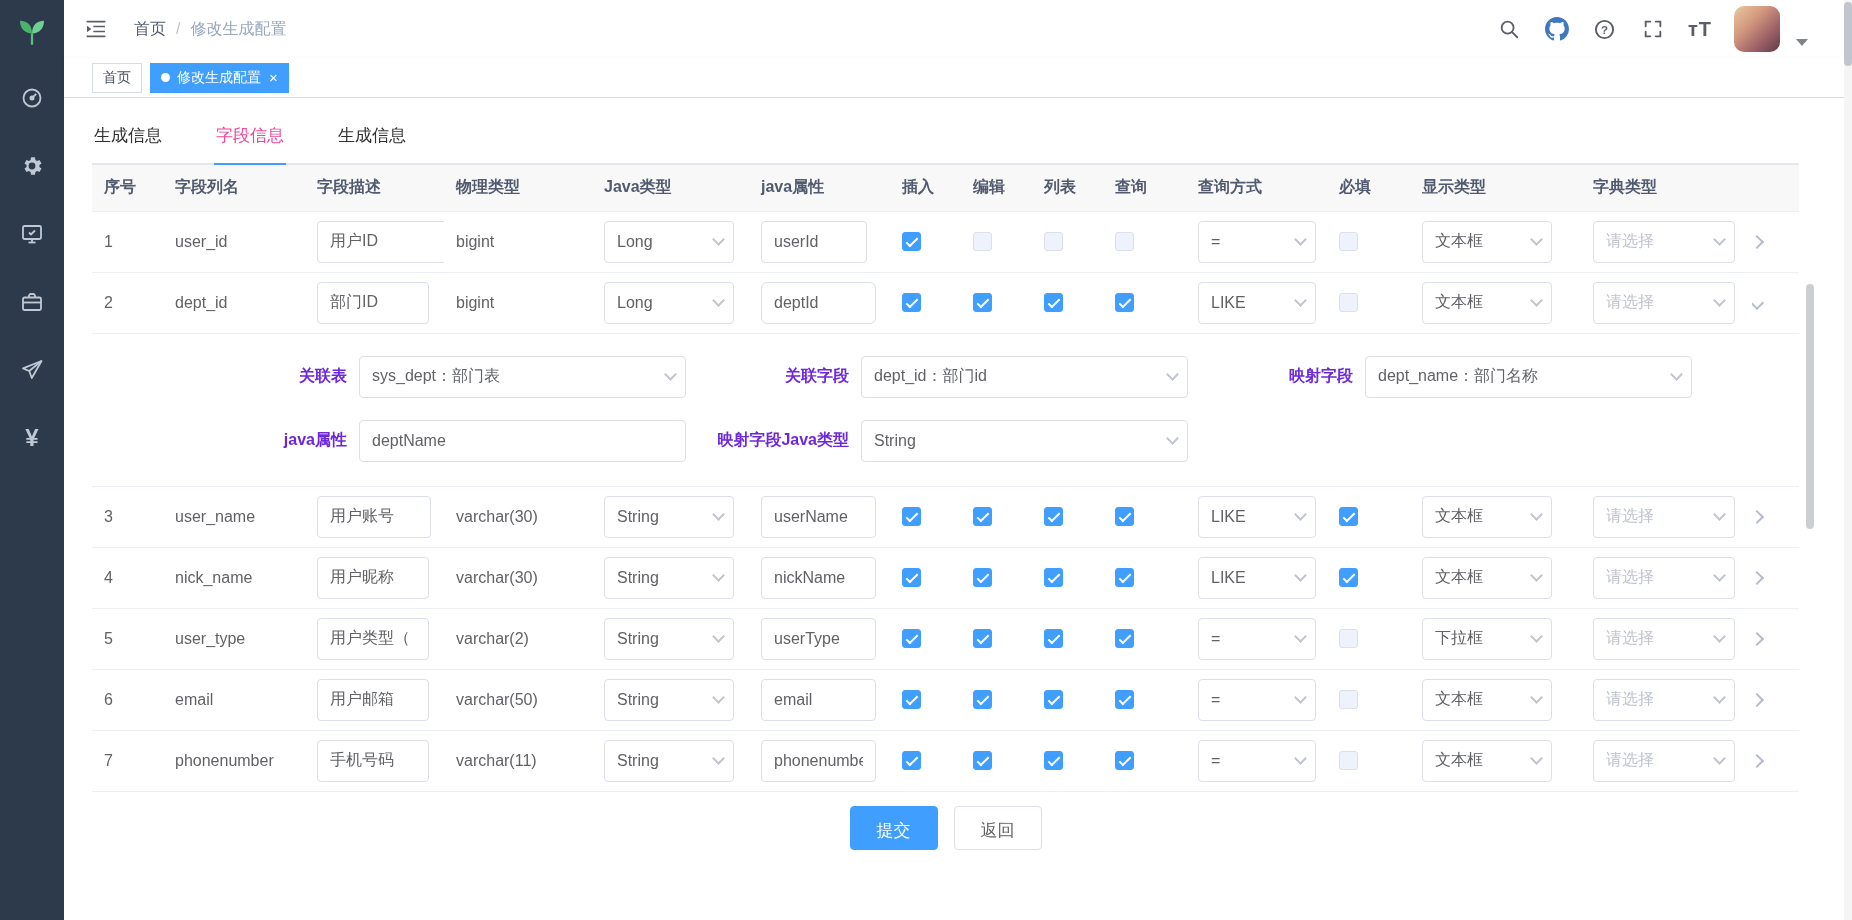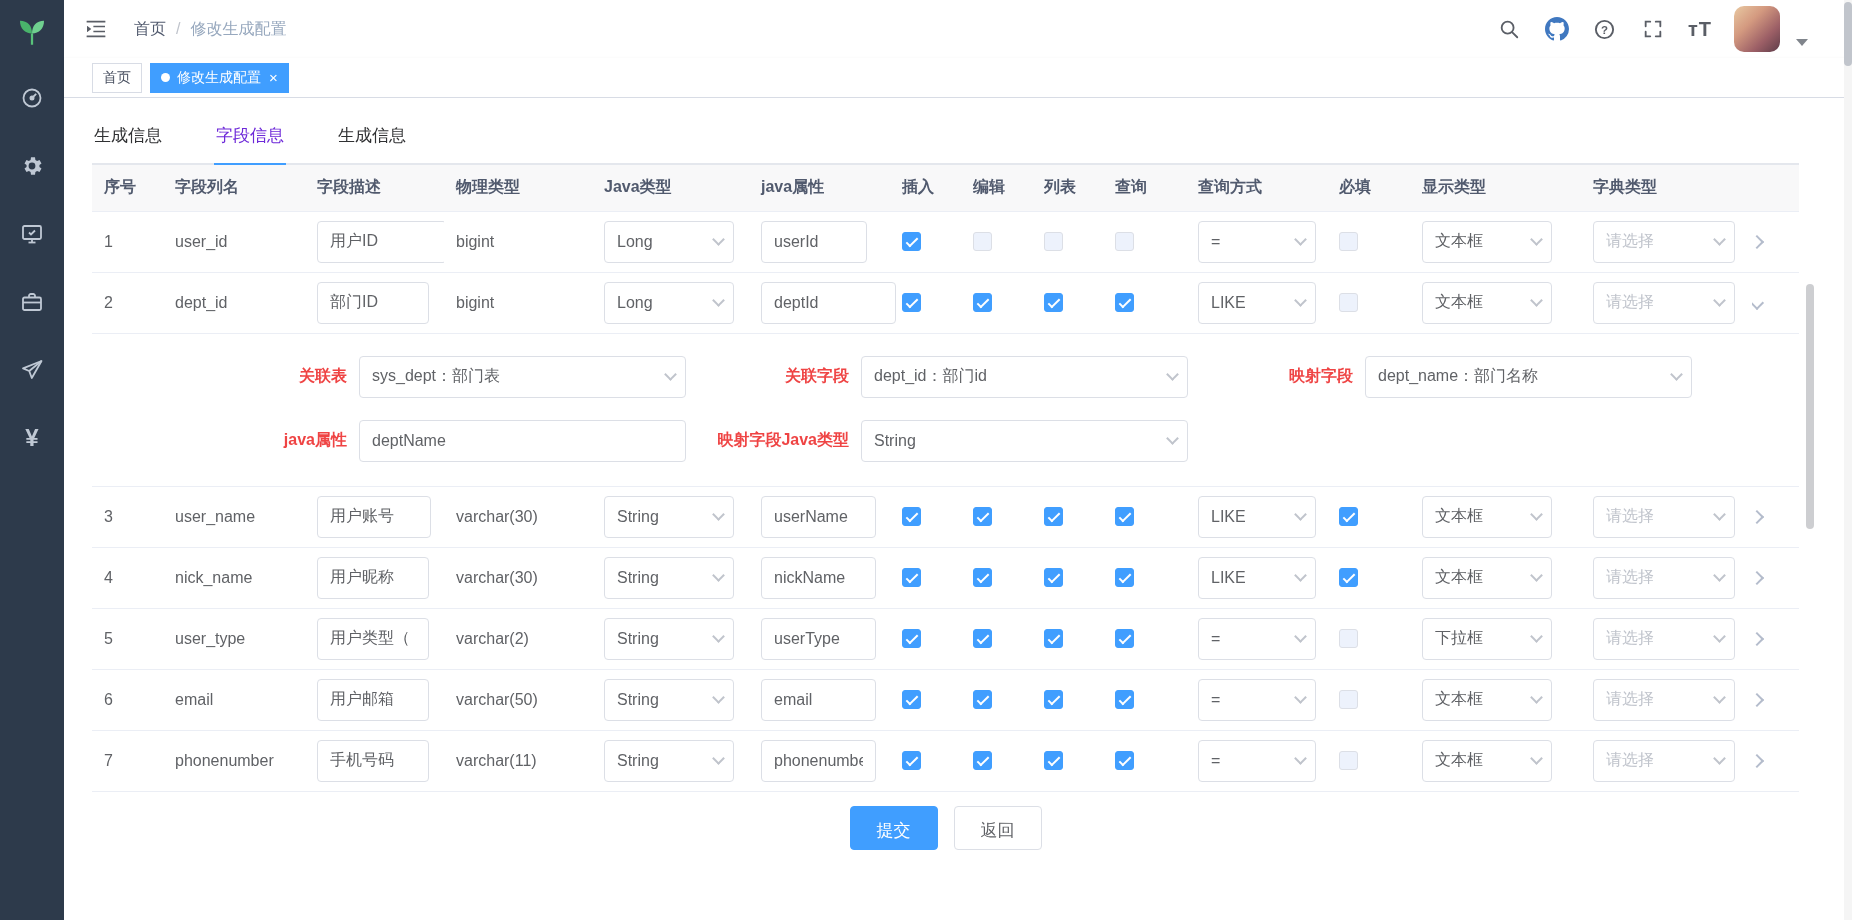"字段信息" .tab.active { color: #6d28d9 -> #ec4899 }
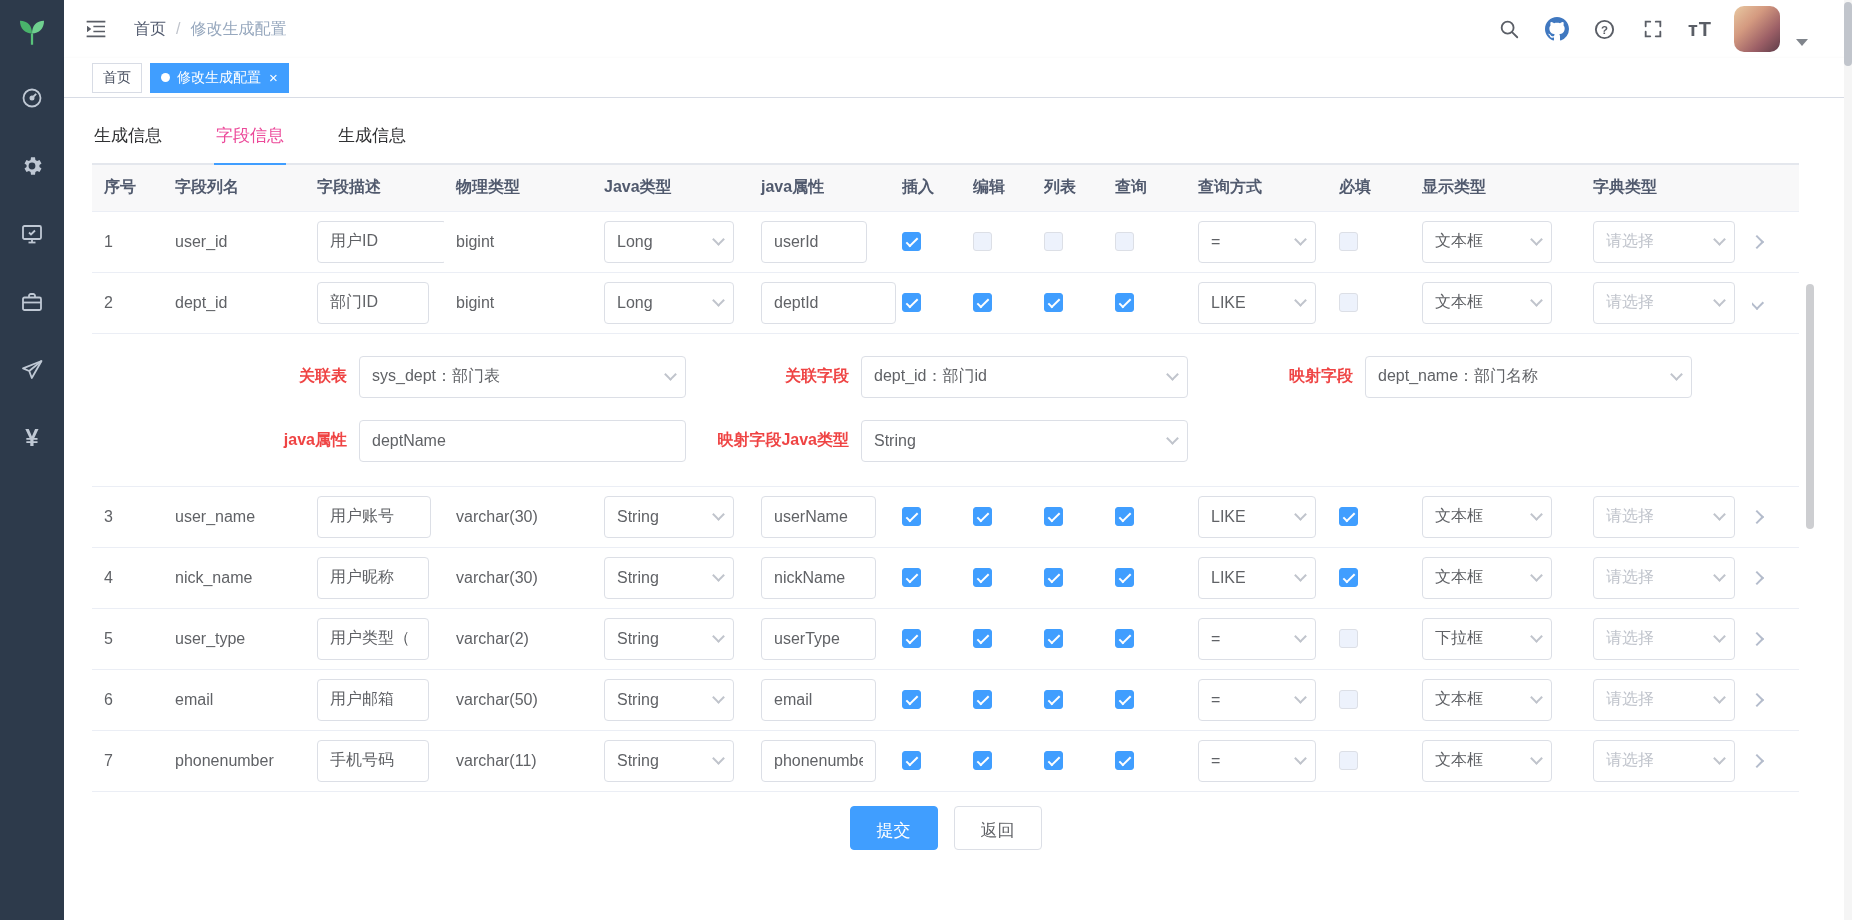"deptId" input.inp { border-radius: none -> 6px; width: 135px -> 115px }
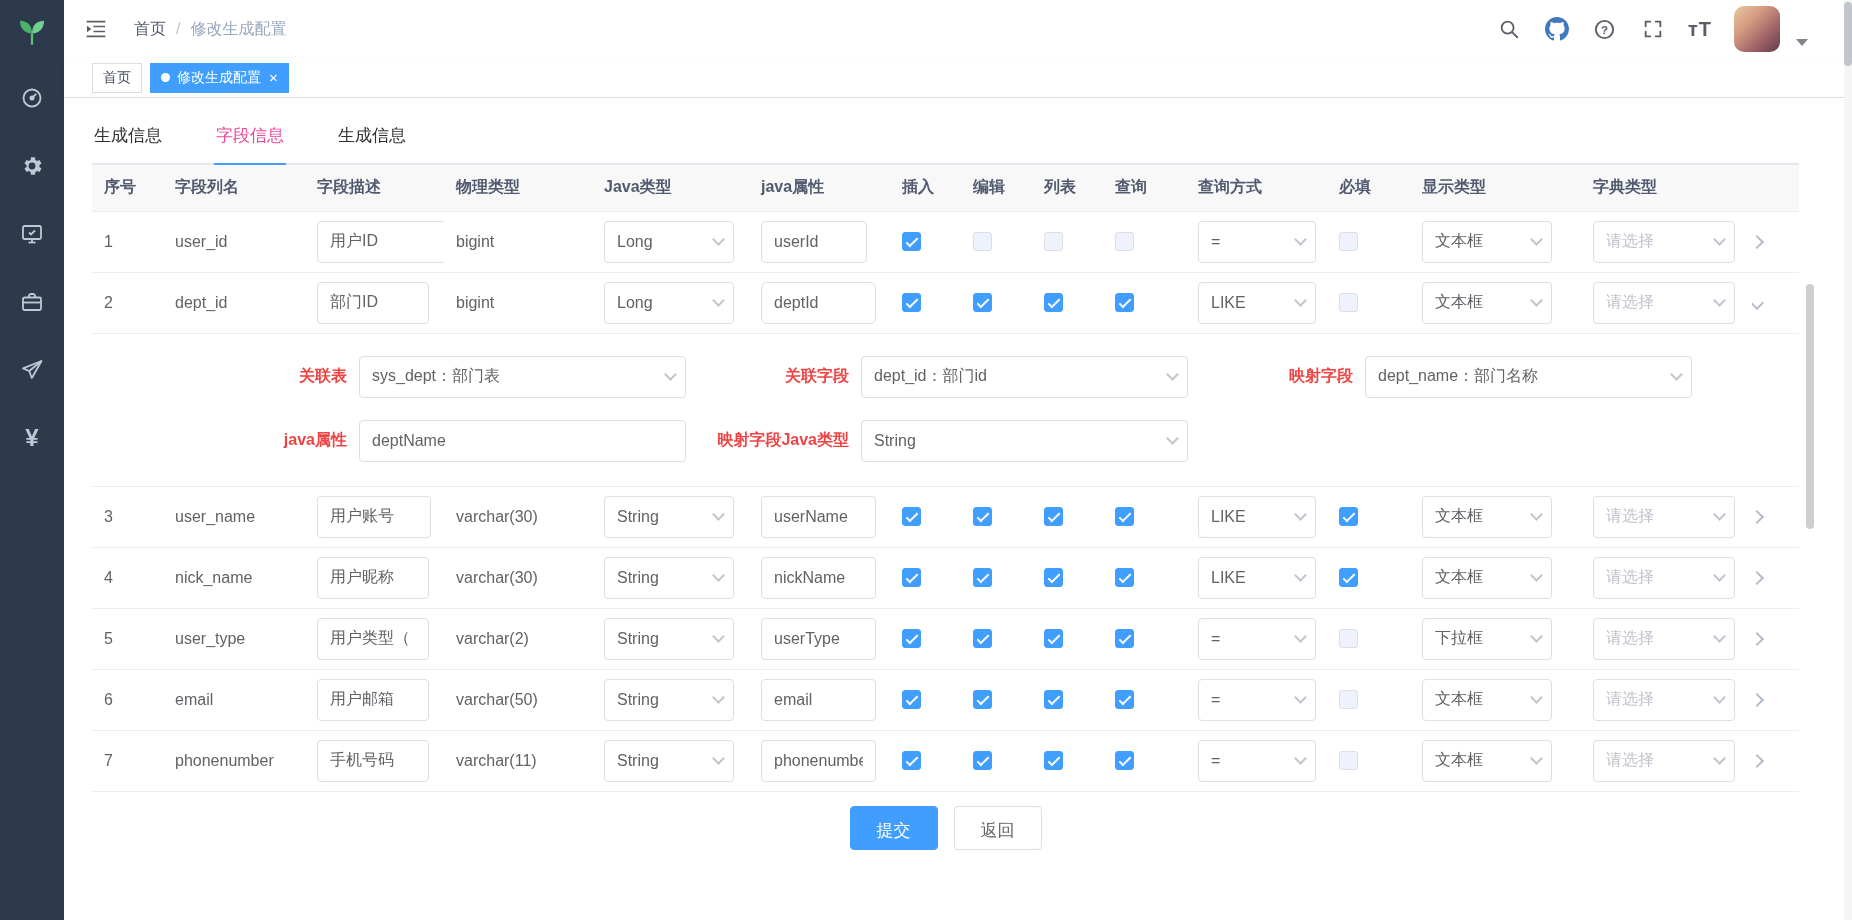"关联表" .exp-label { color: #ef4444 -> #6d28d9 }
